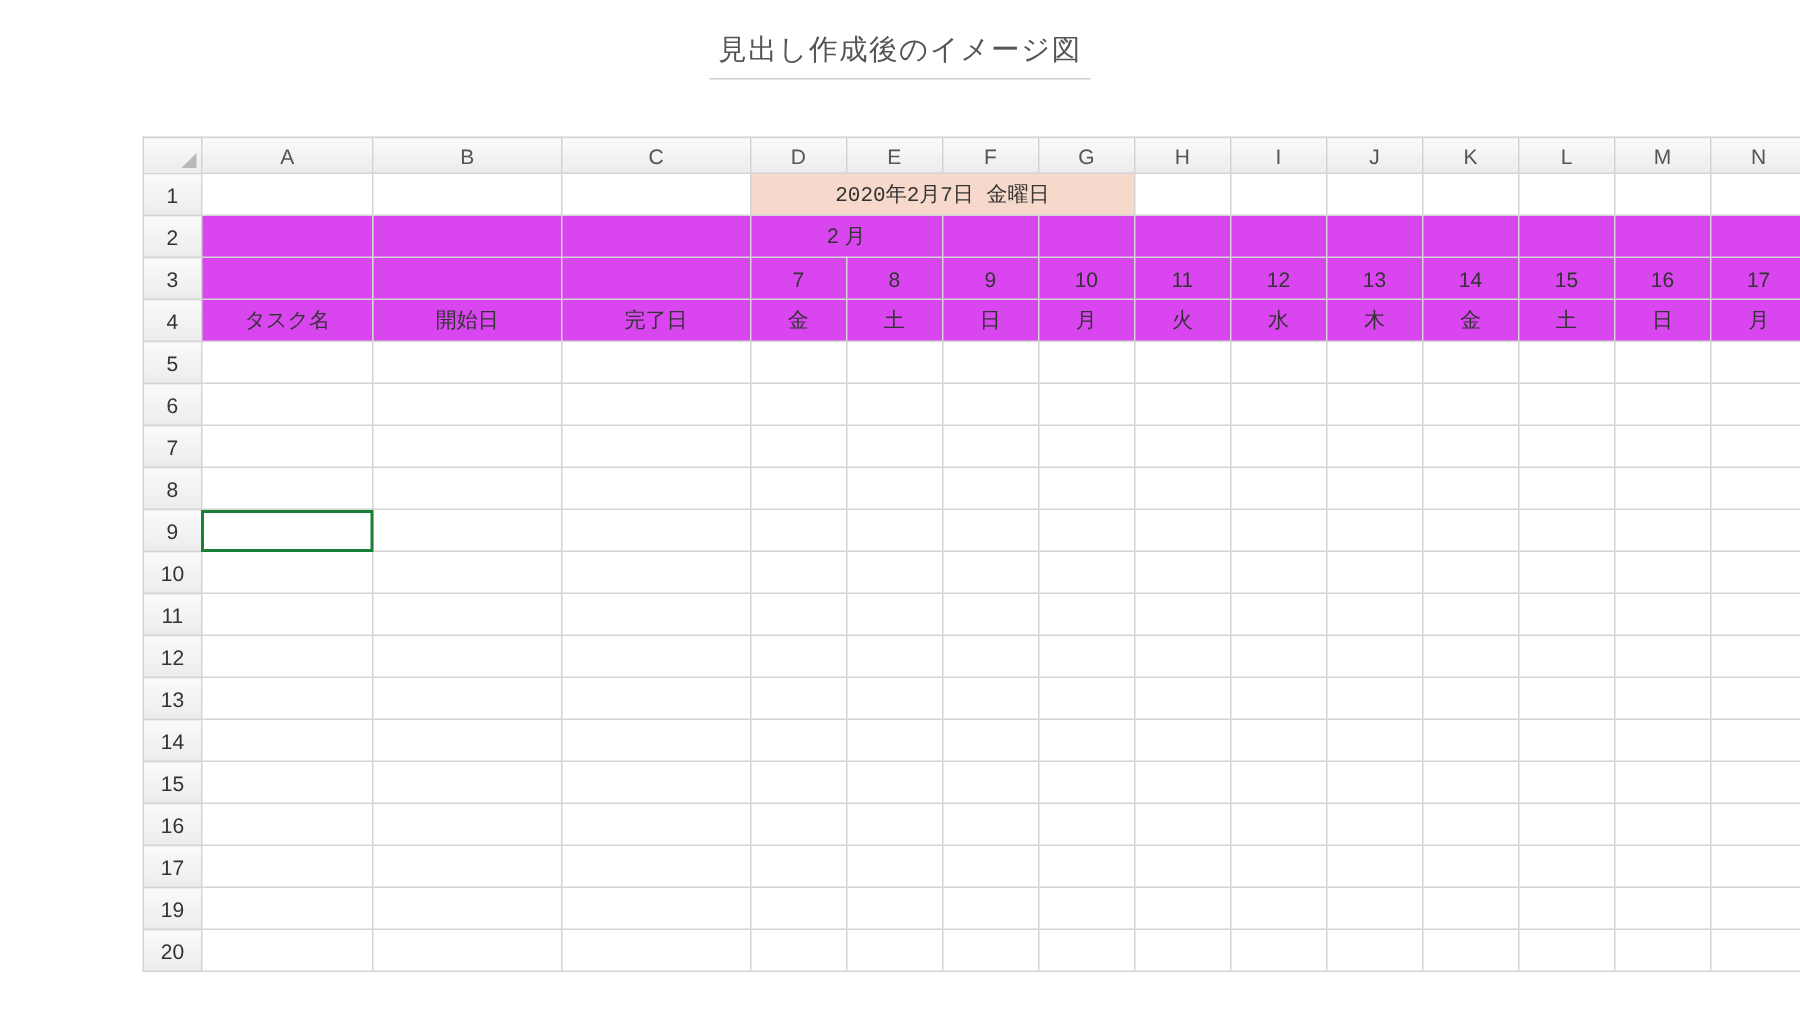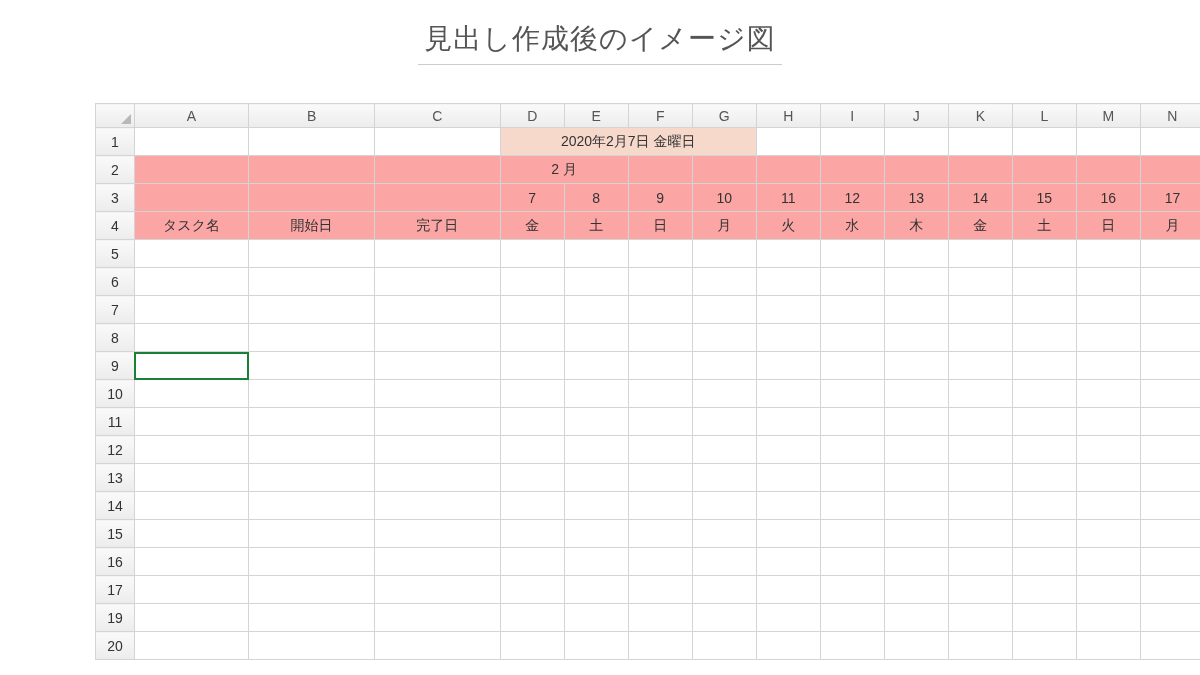"見出し作成後のイメージ図" .page-title { font-size: 28px -> 19px }
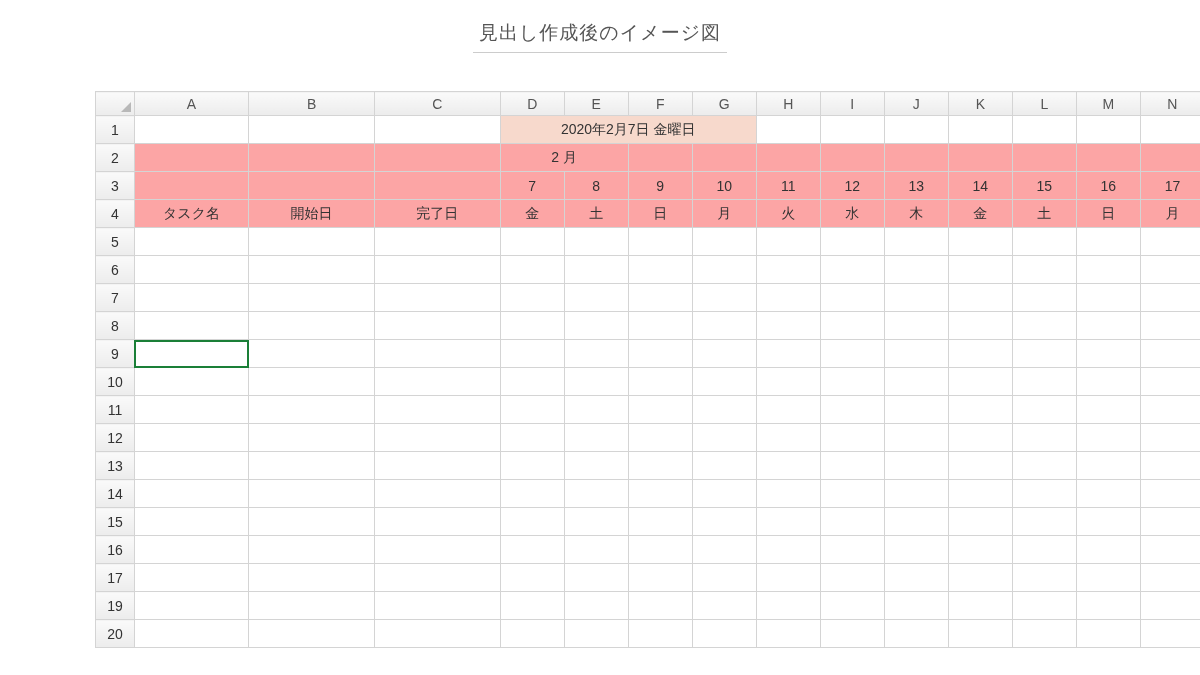"2020年2月7日 金曜日" td.peach { font-family: none -> Liberation Mono, monospace }
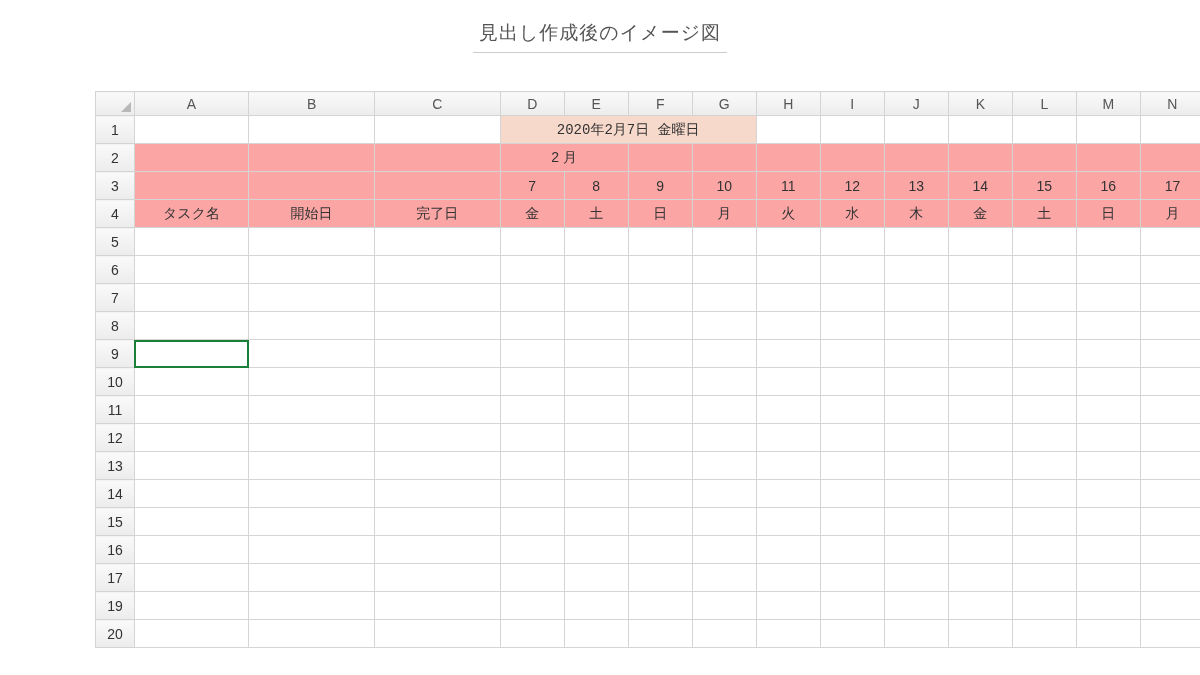"2 月" td.blue { background: #fca5a5 -> #d946ef }
